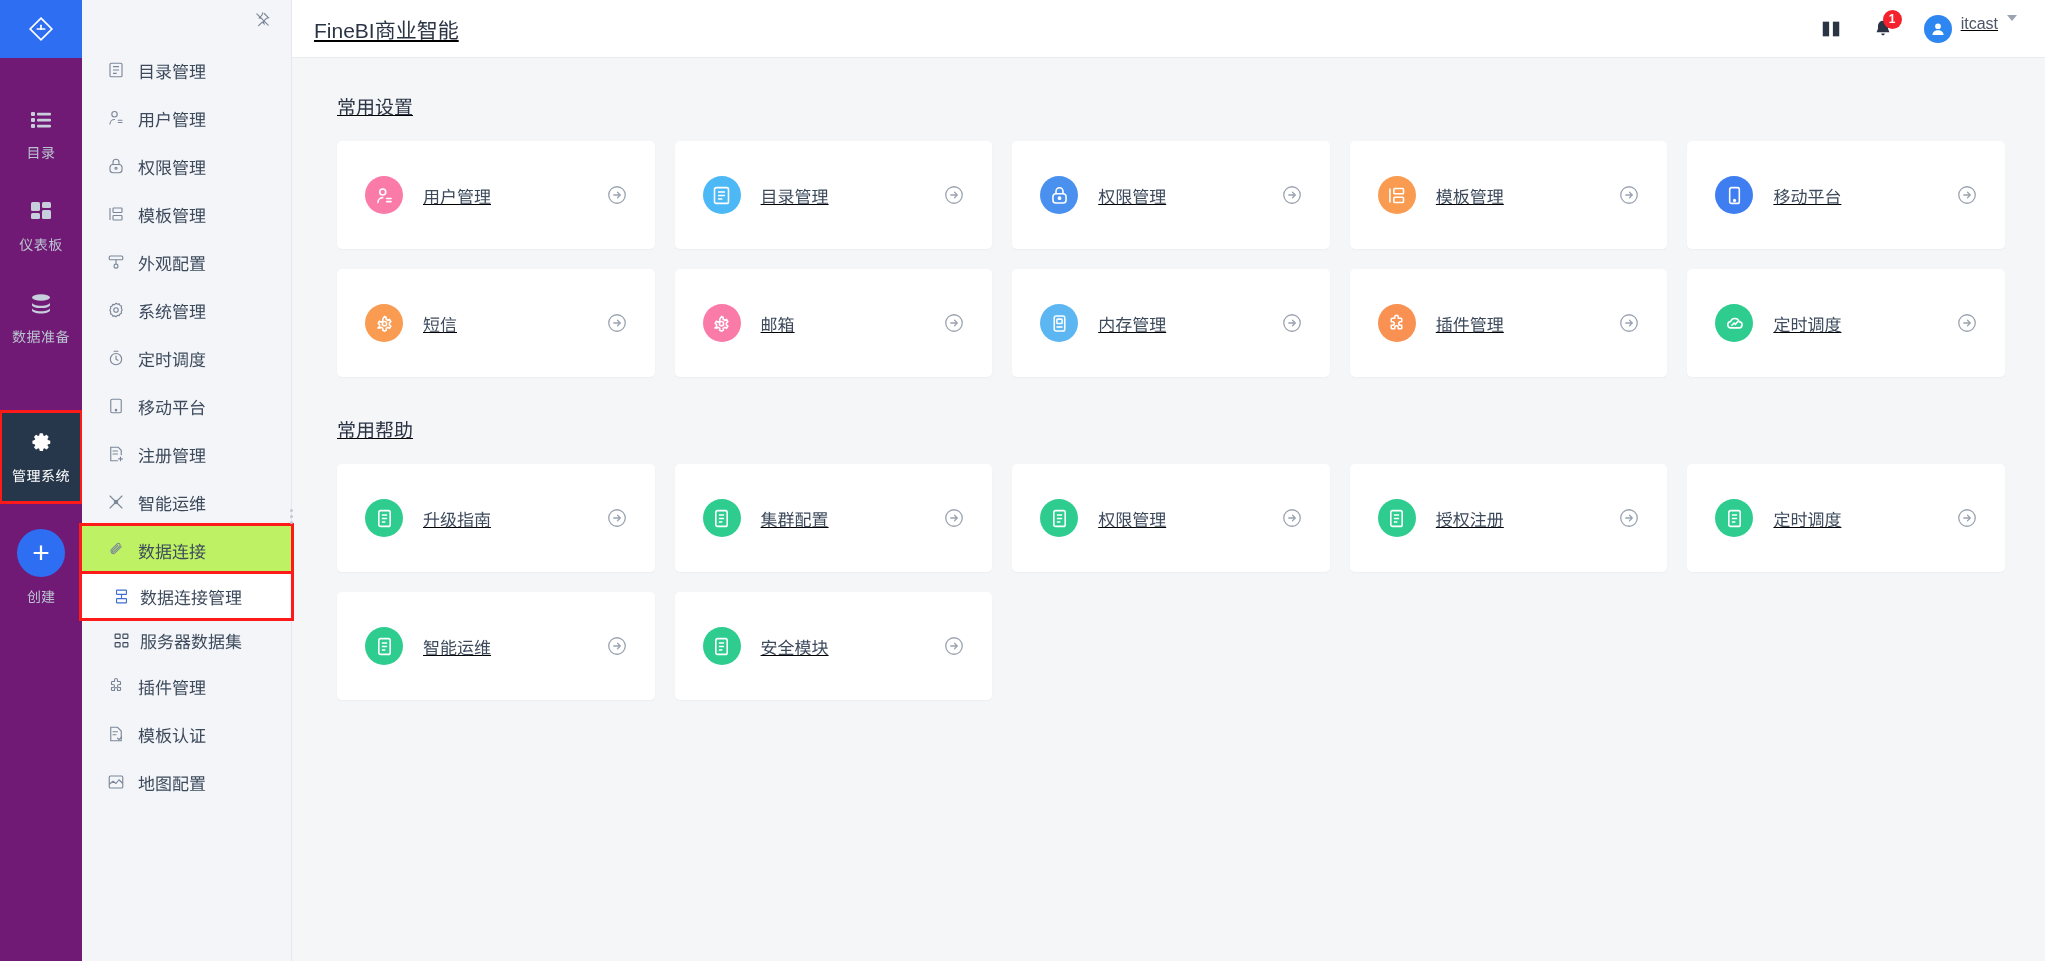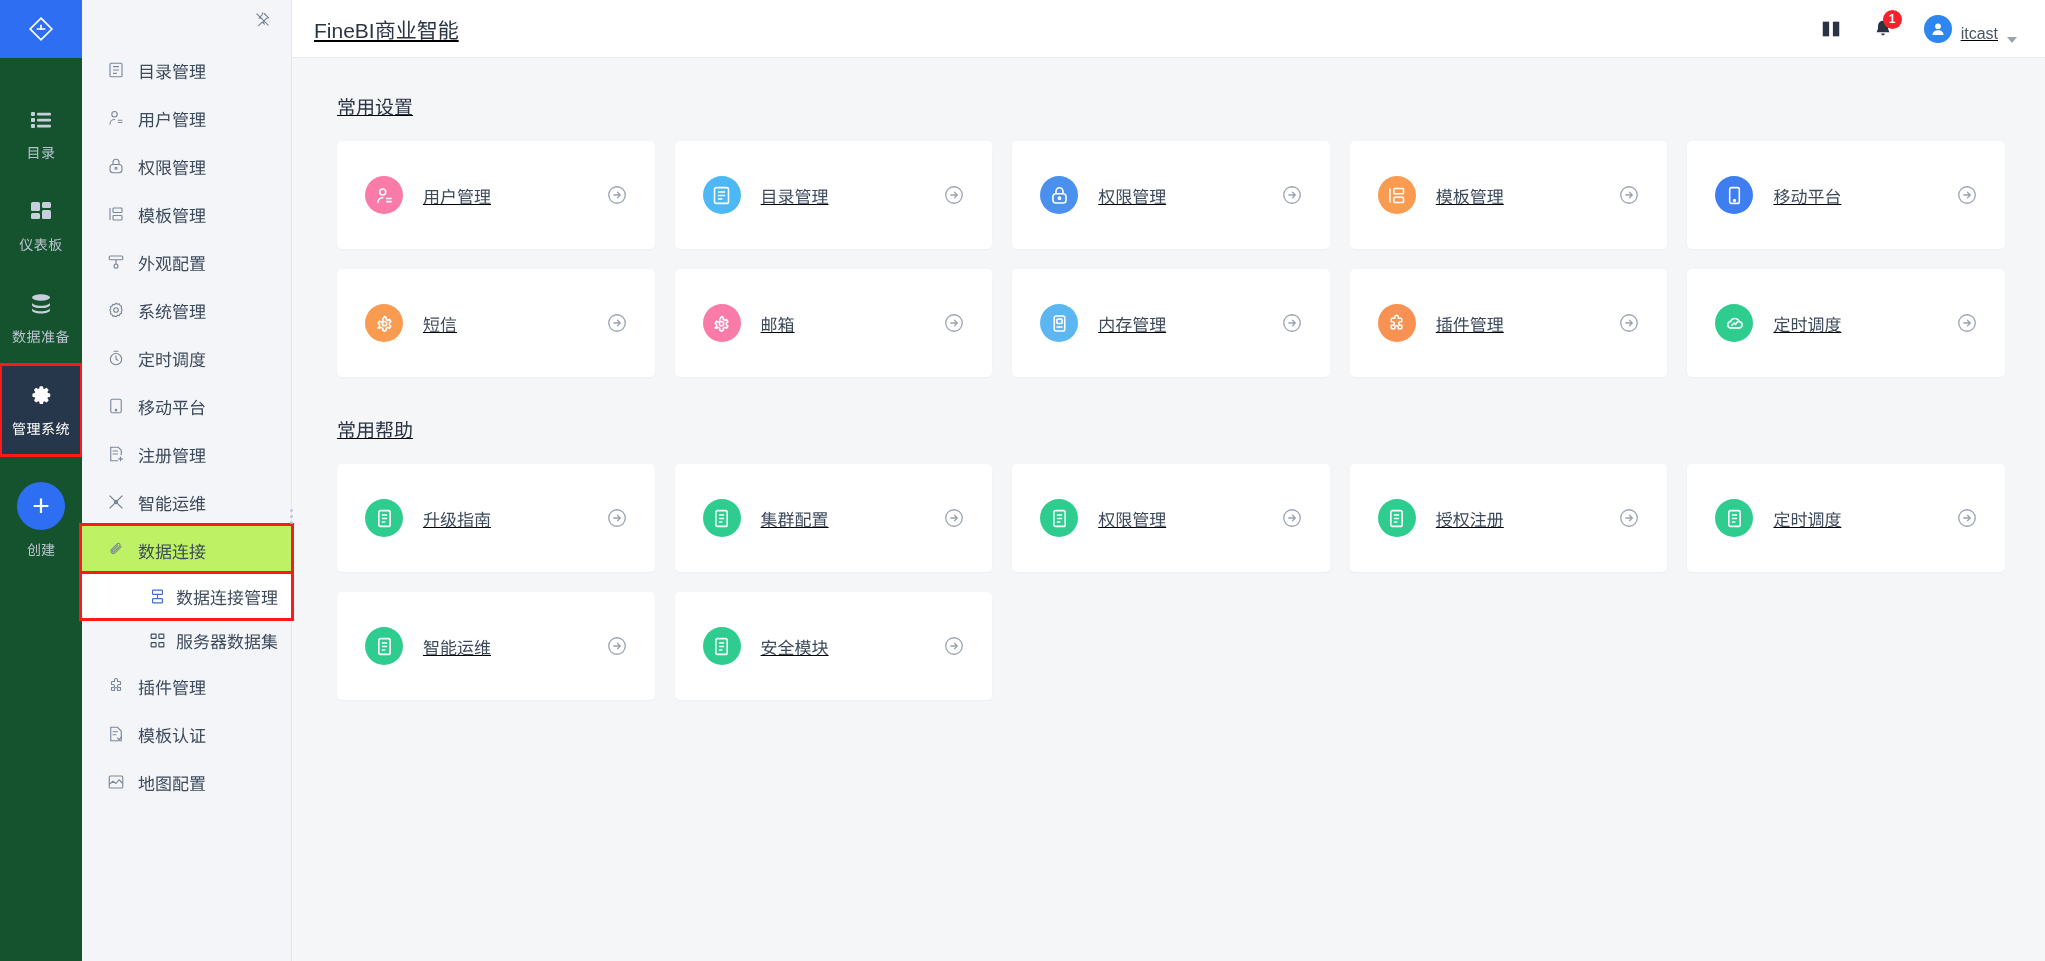"itcast" .user { align-items: flex-end -> flex-start }
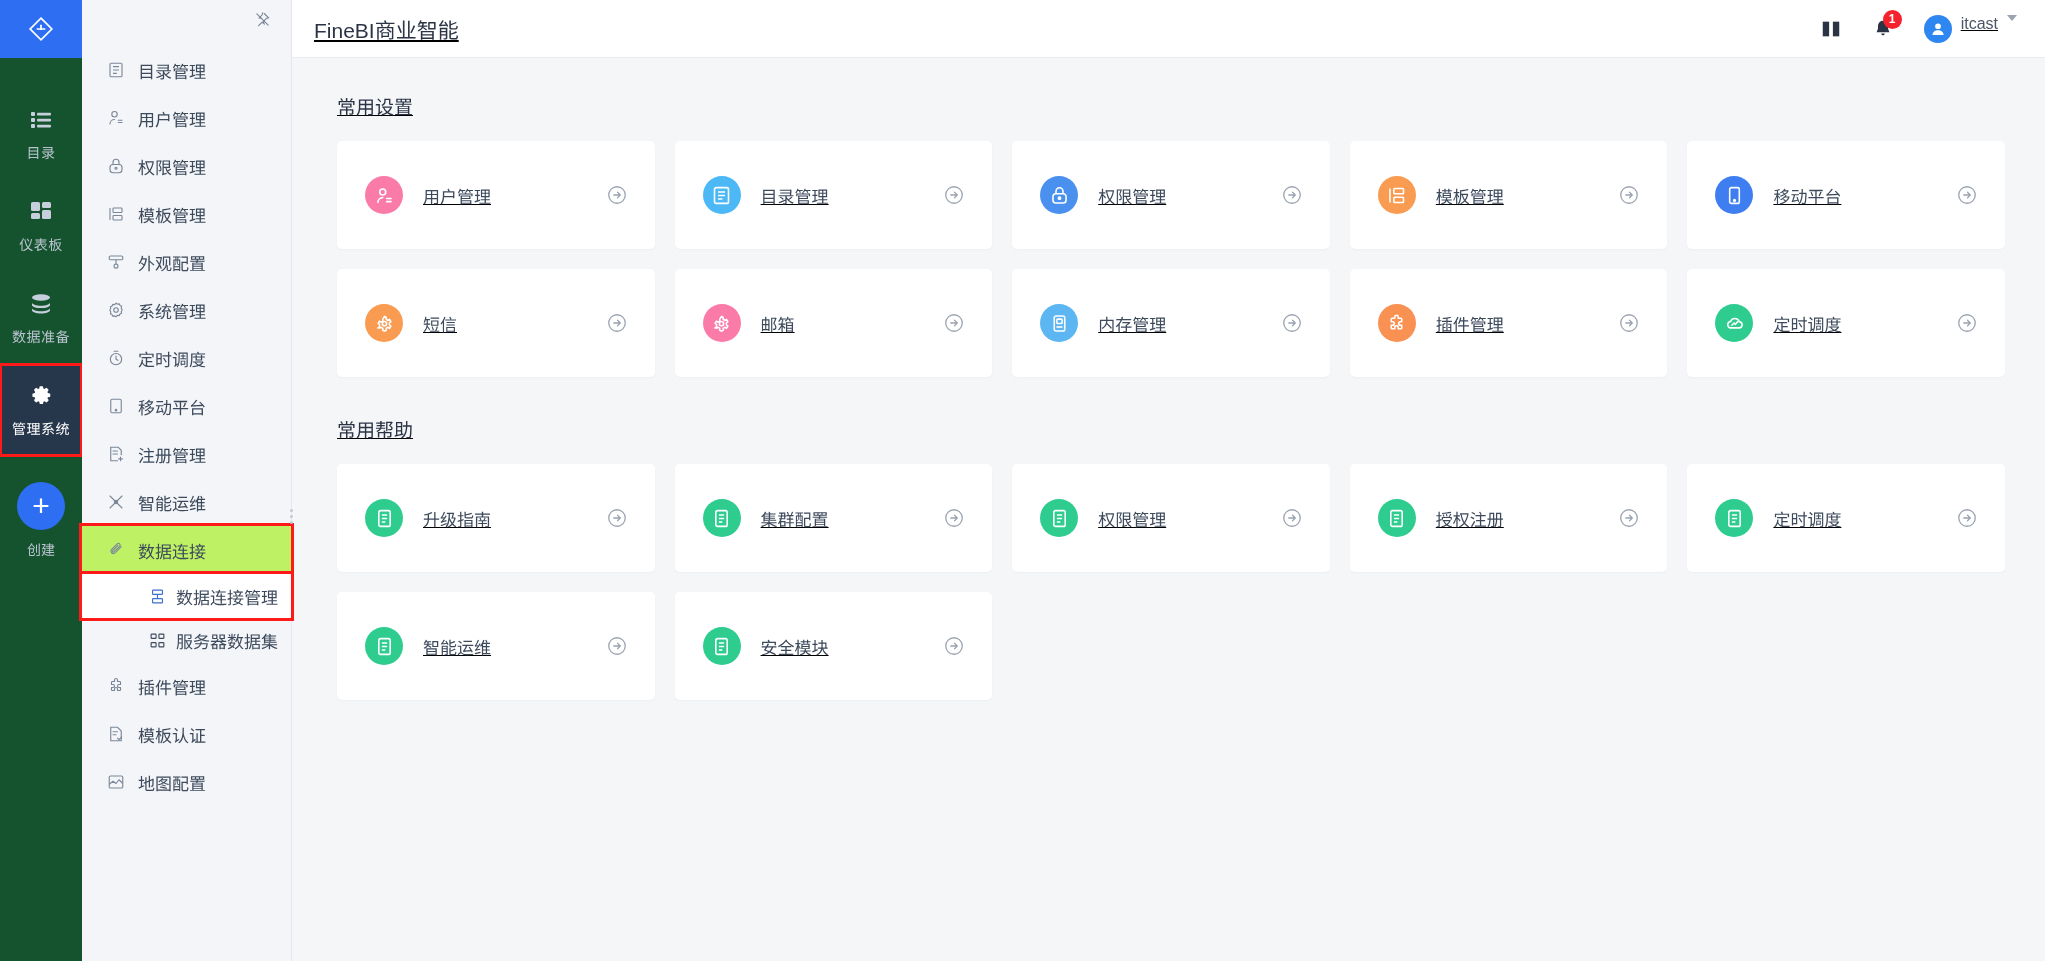"目录" .rail { background: #14532d -> #701a75 }
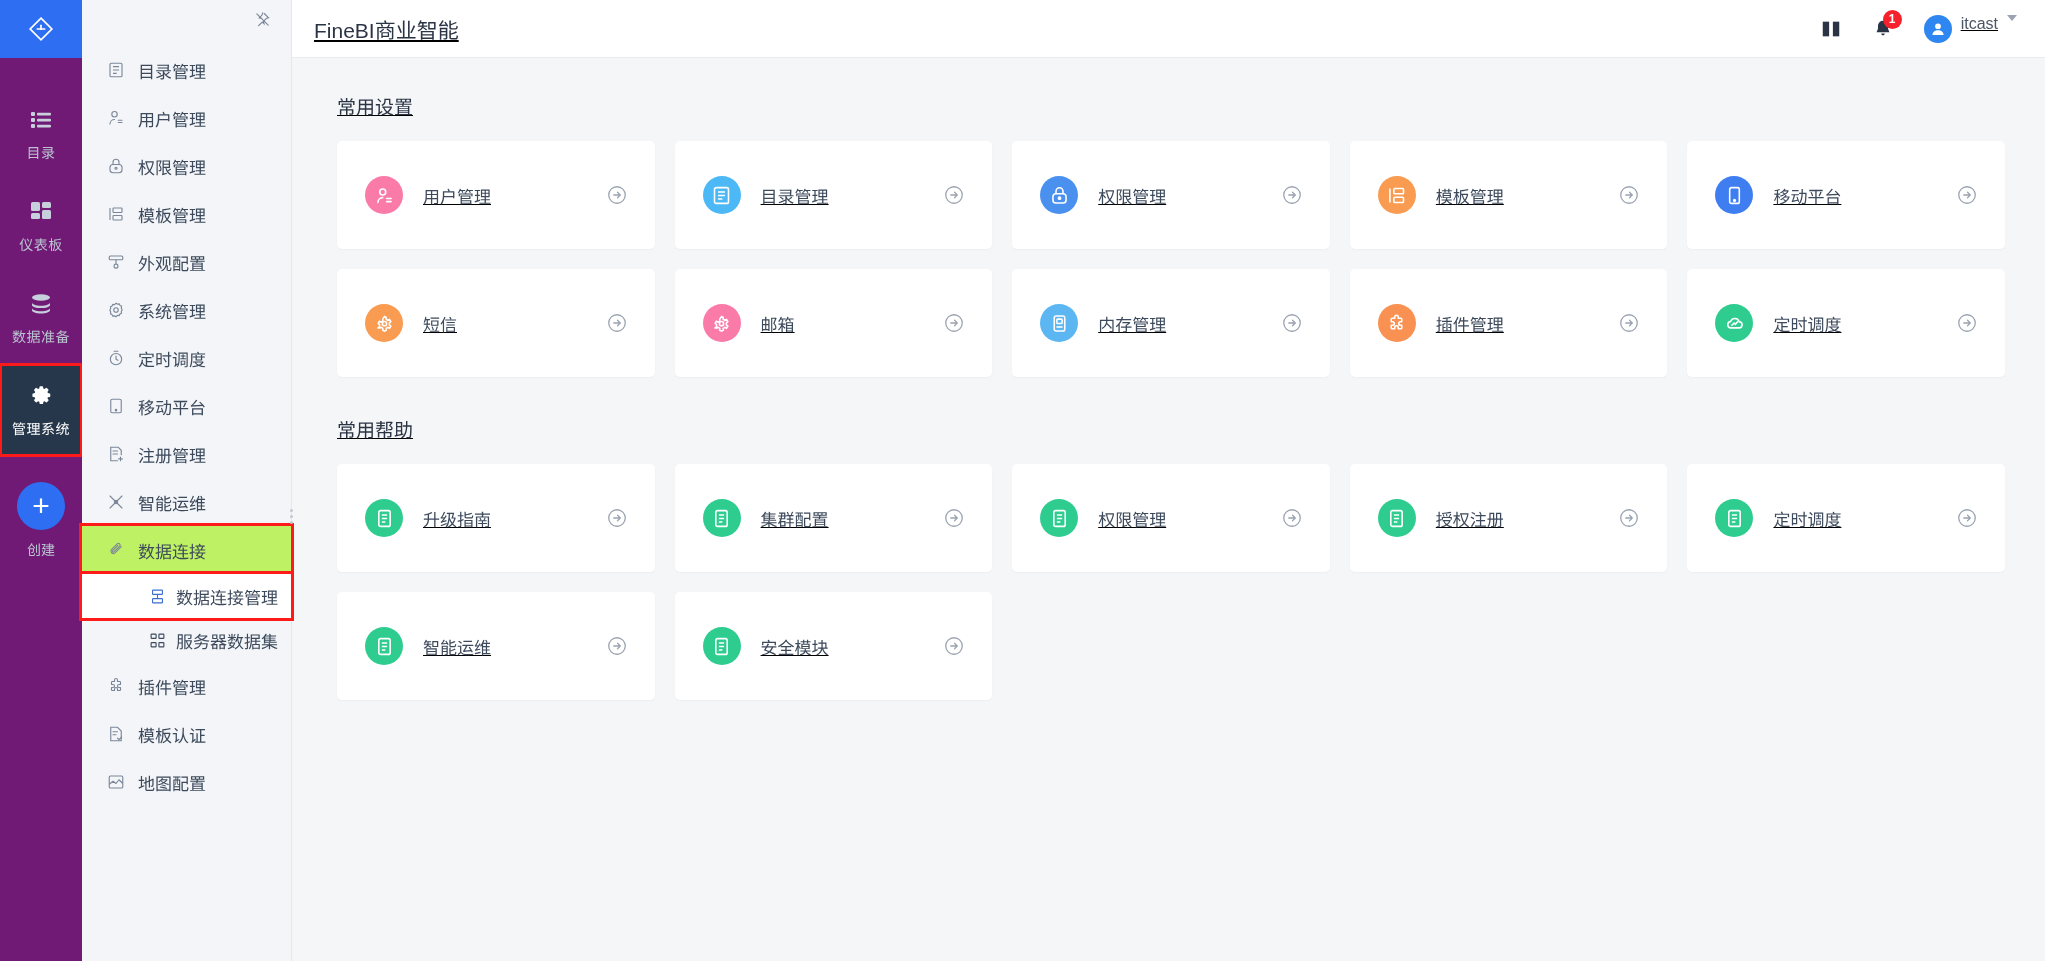"管理系统" .rail-item.boxed { margin-top: none -> 47px }
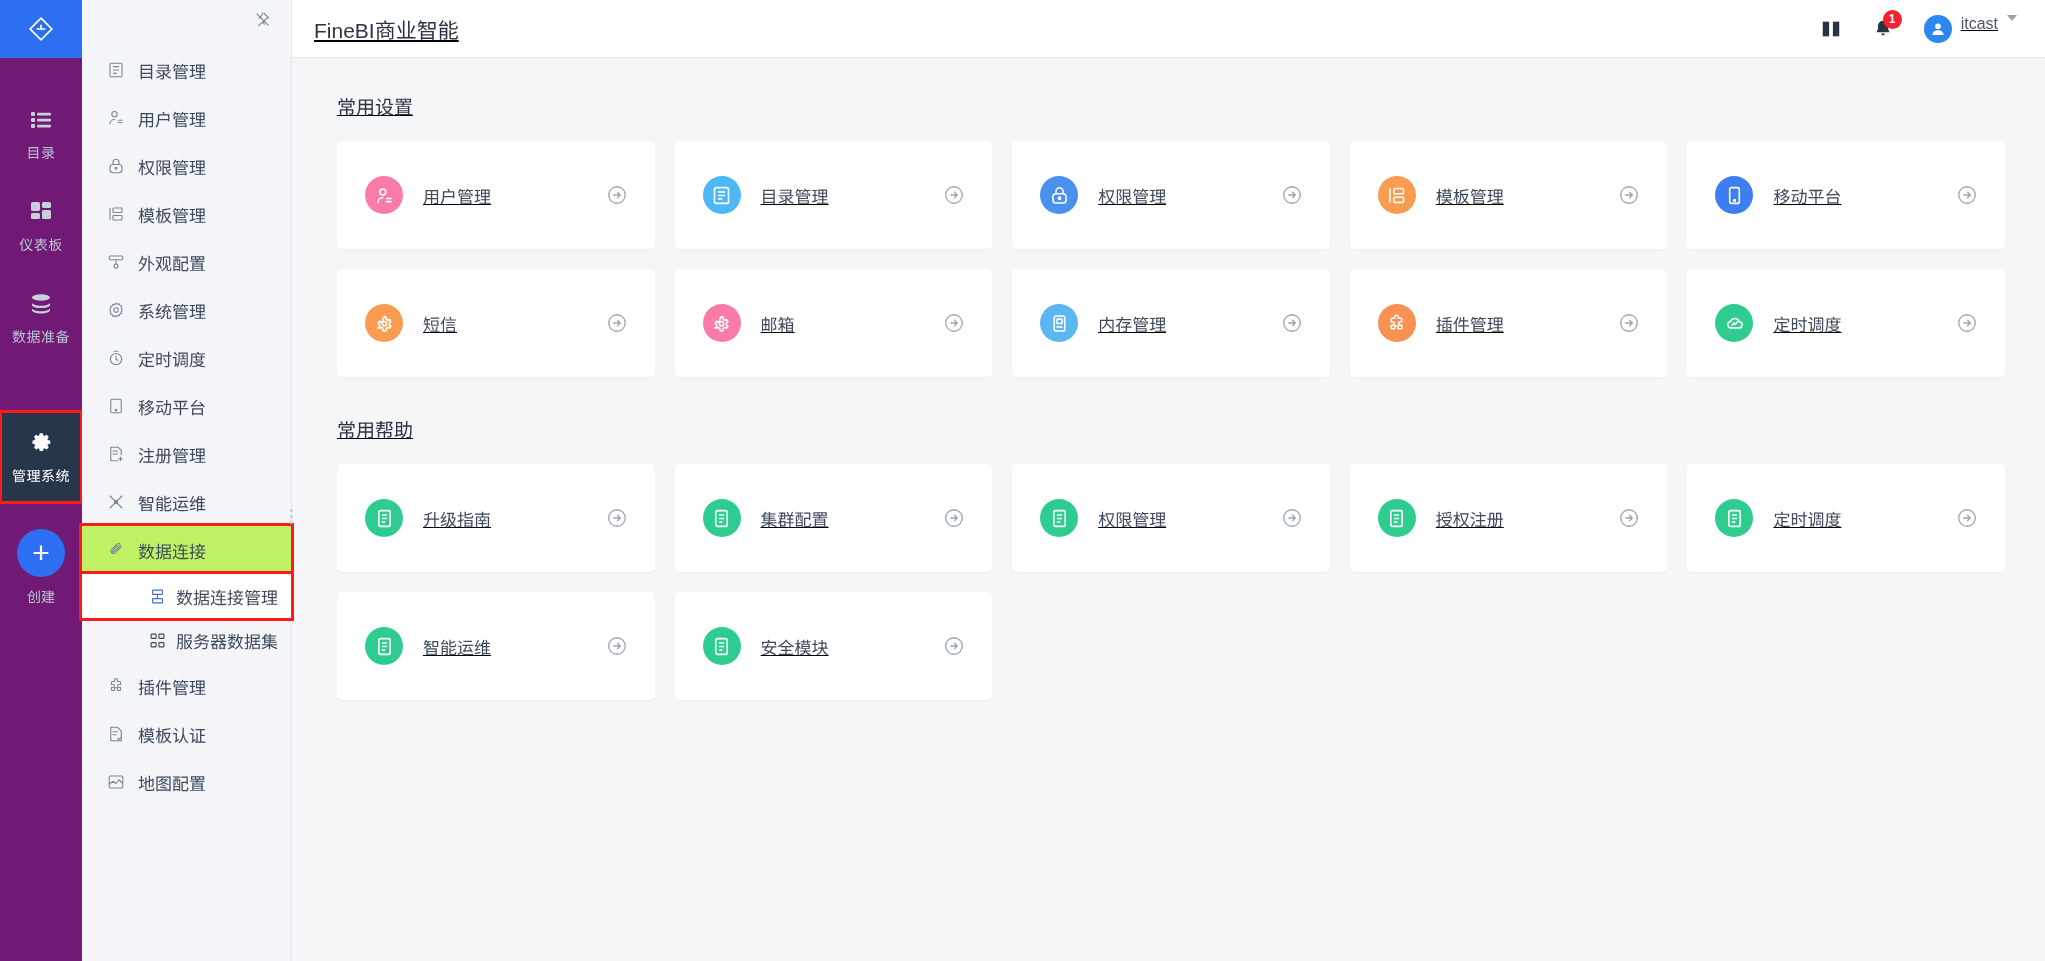"数据连接管理" .submenu-item { padding-left: 66px -> 30px }
